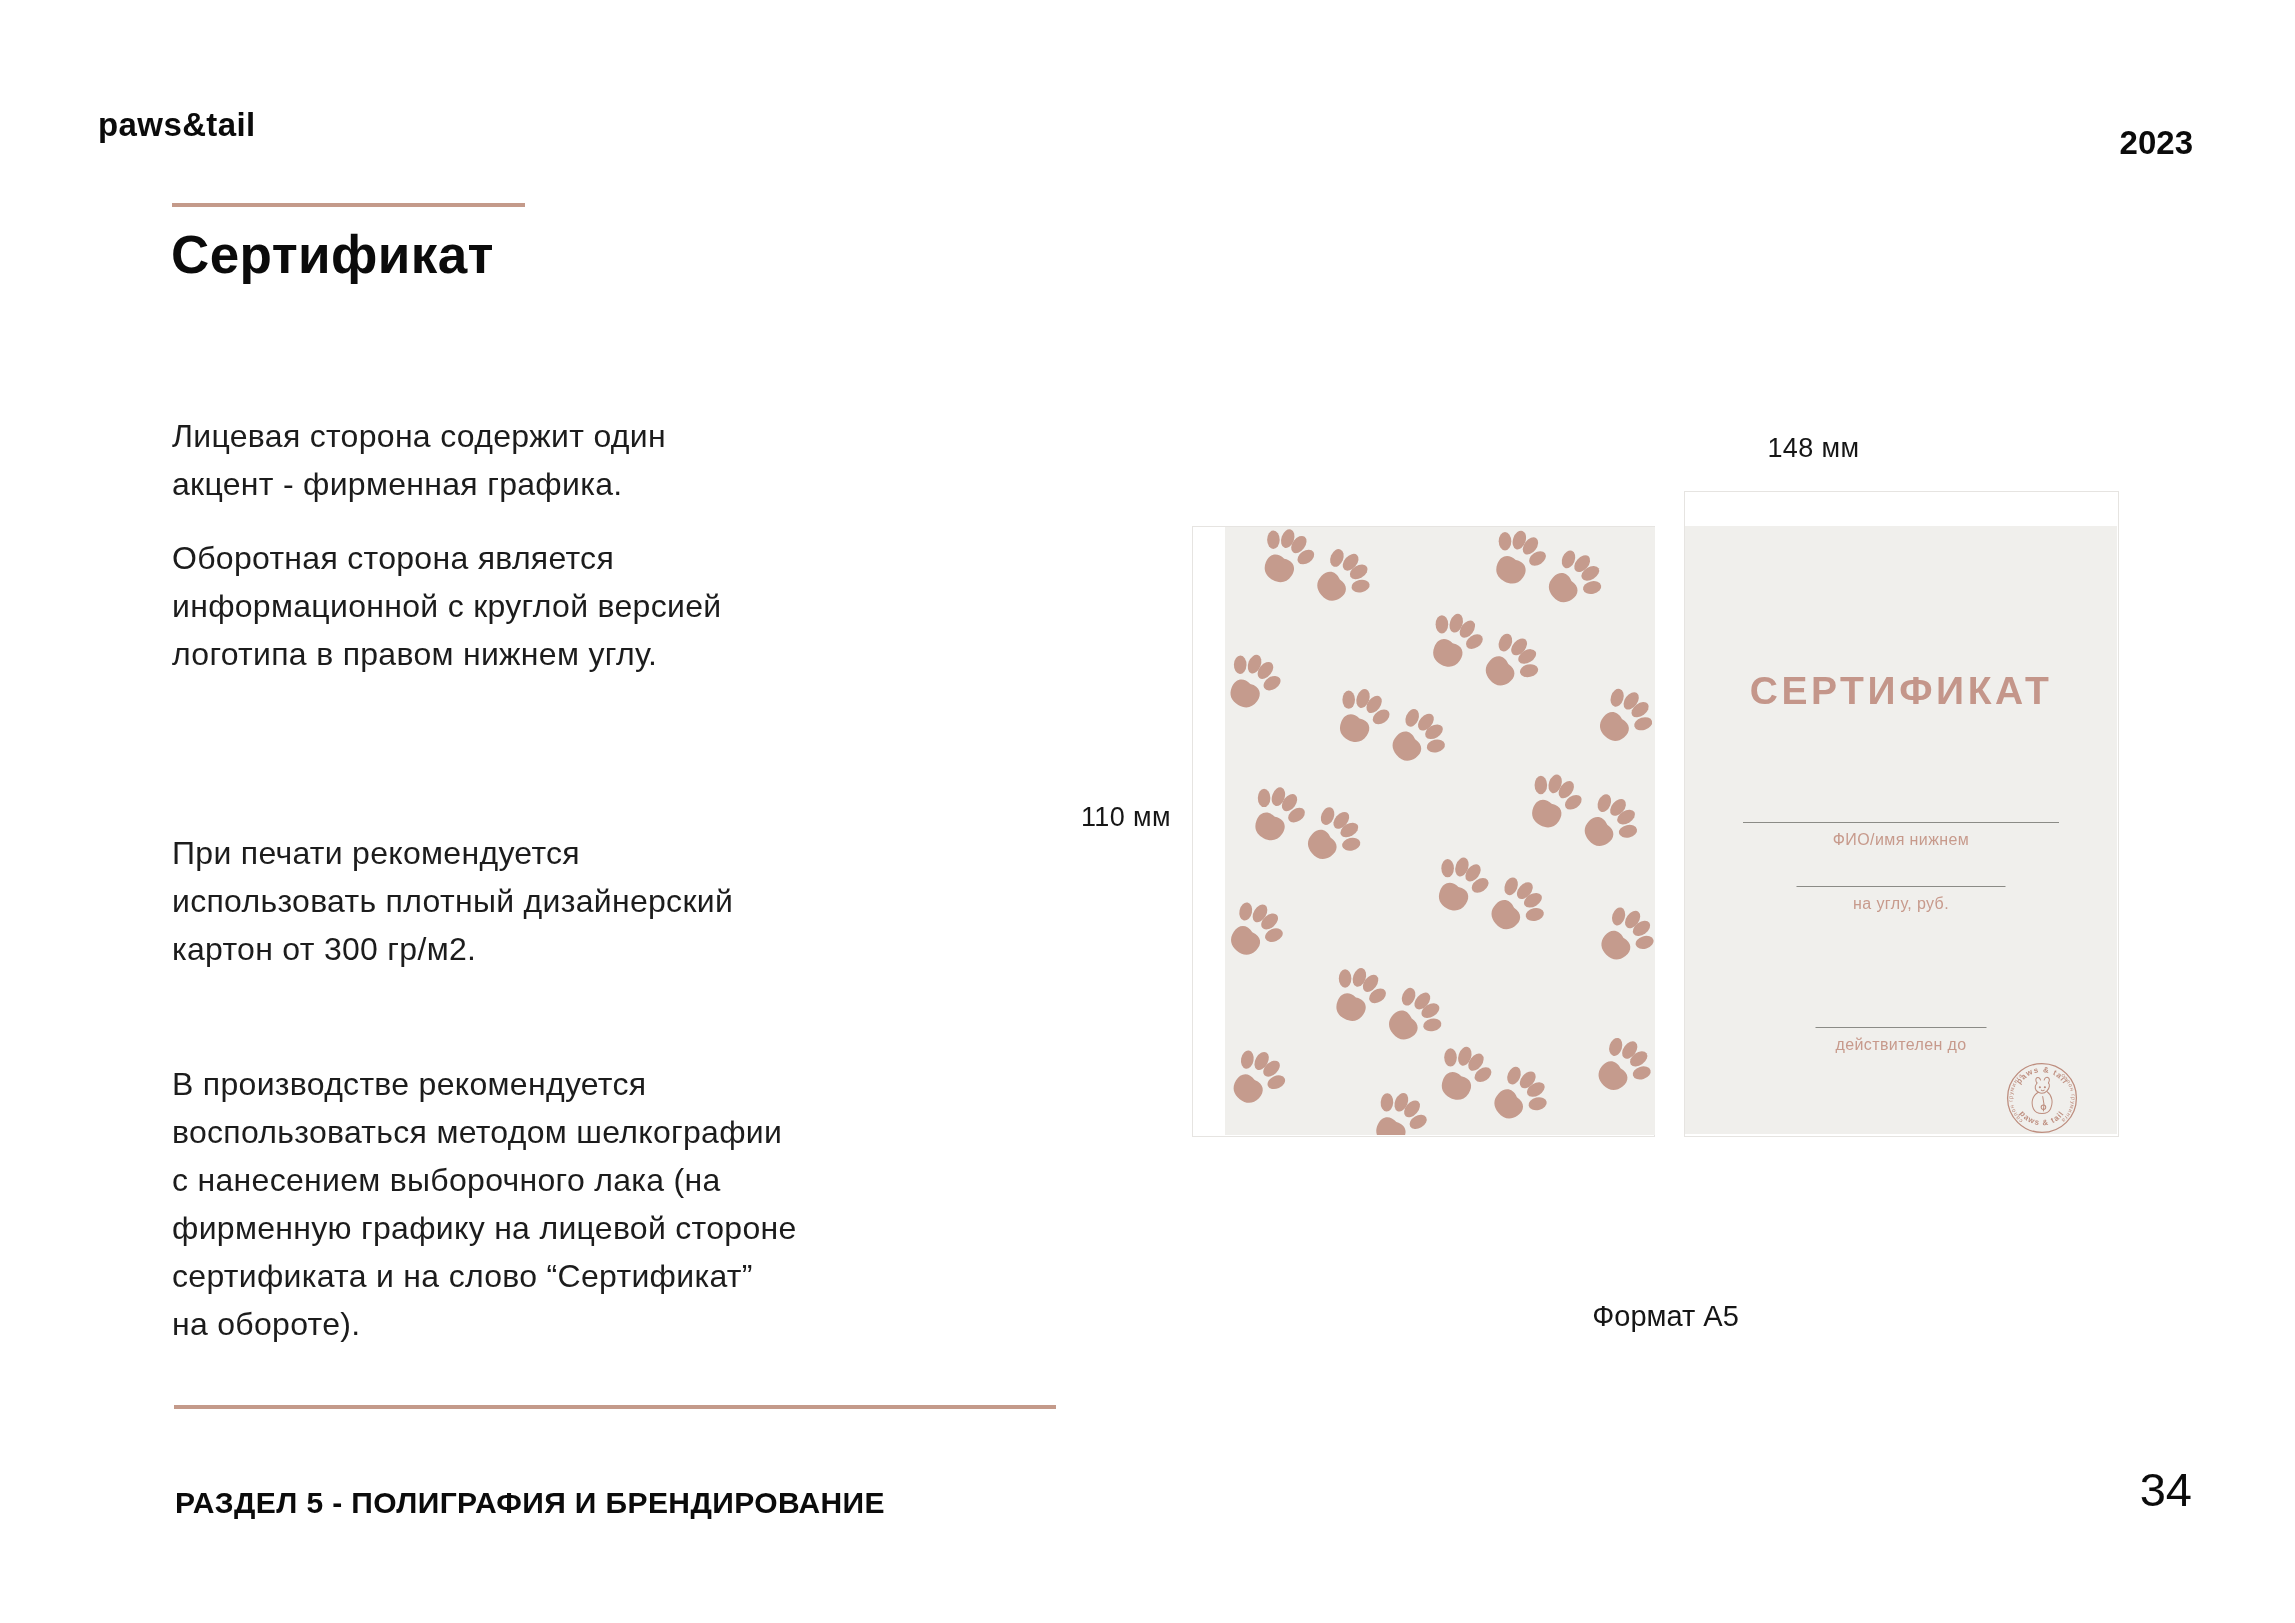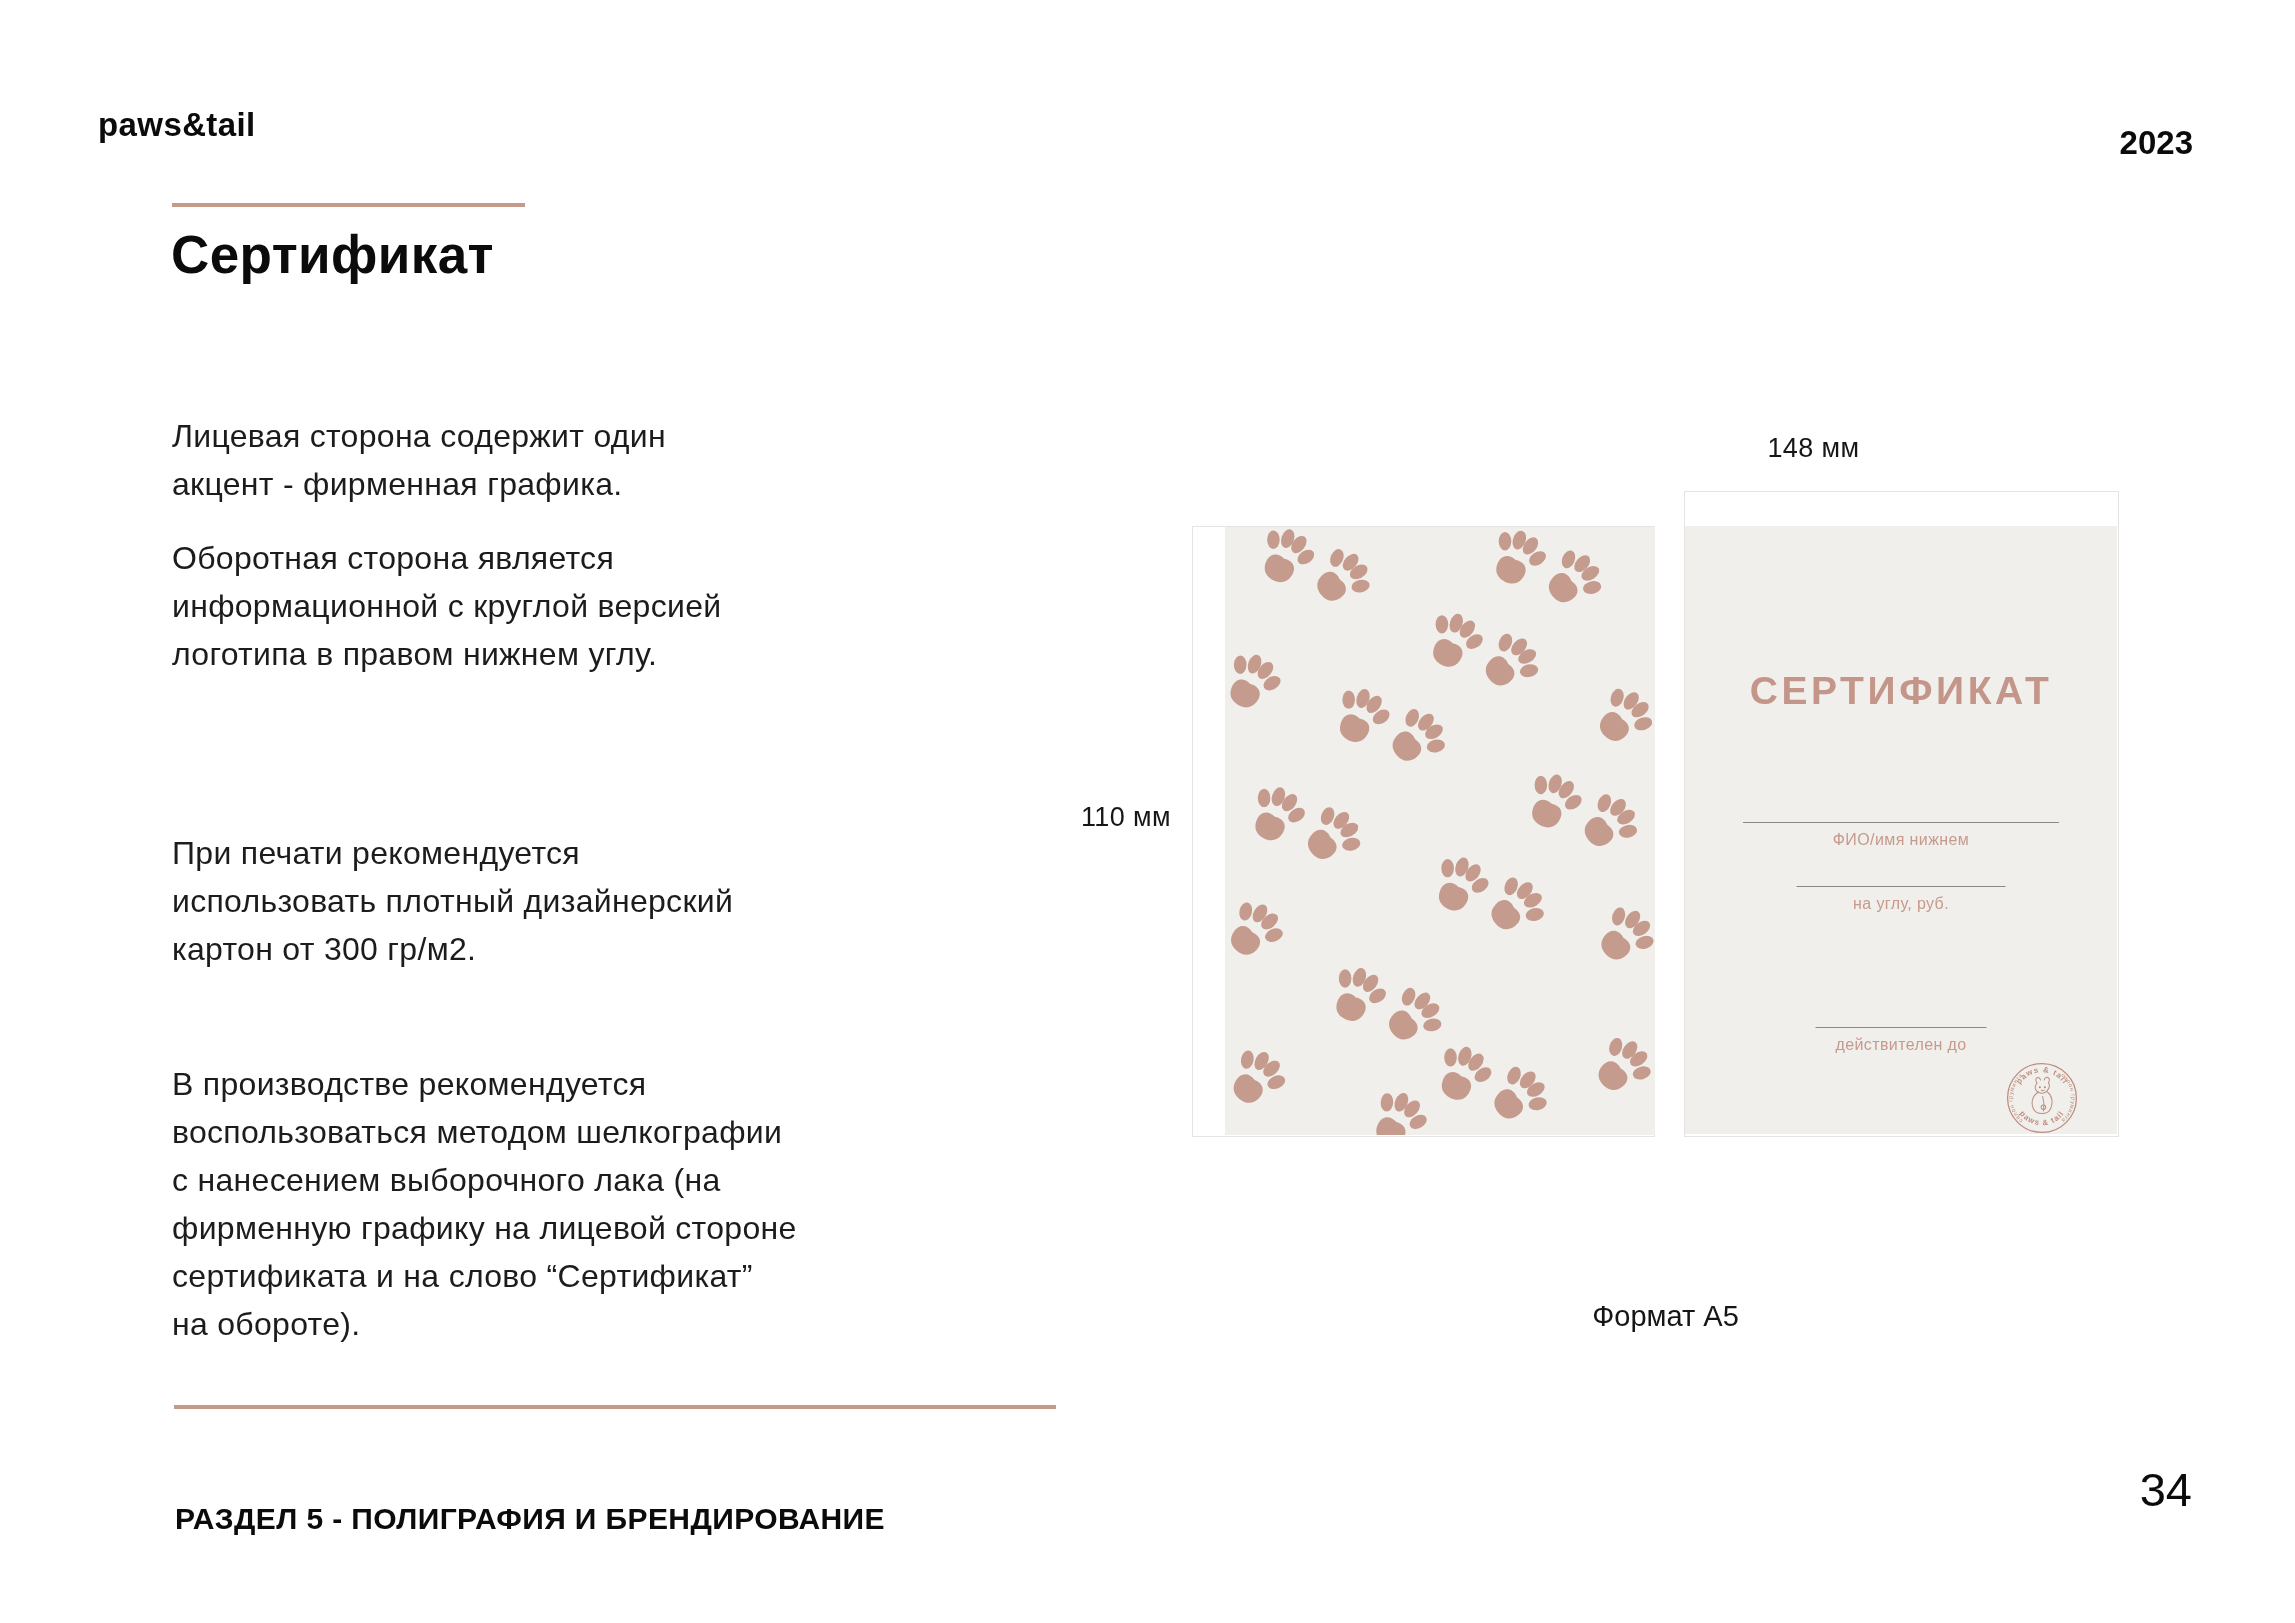"РАЗДЕЛ 5 - ПОЛИГРАФИЯ И" .footer-section { margin-top: 16px -> none }
